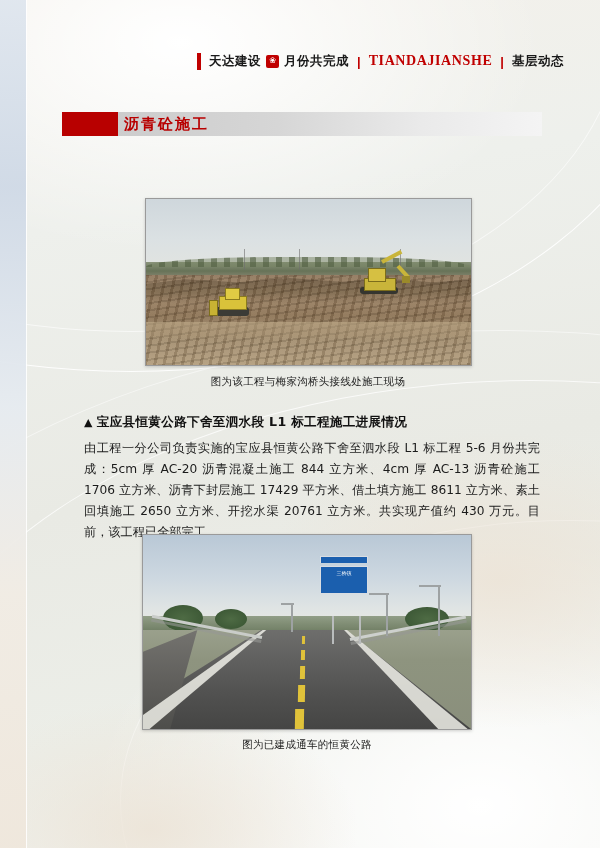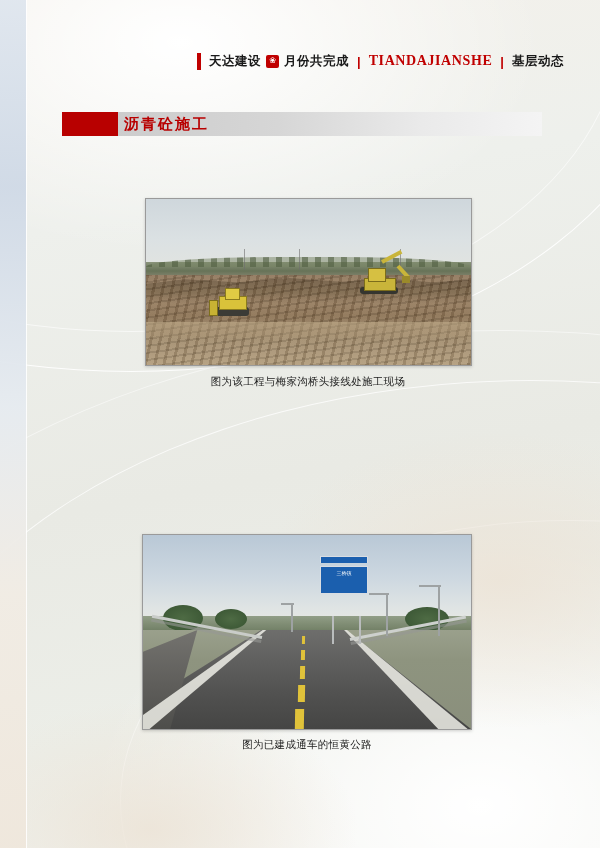"▲ 宝应县恒黄公路下舍至泗水段 L1 标工程施工进展情况" div.sub-heading { html: none -> <div> <span>▲</span><span>宝应县恒黄公路下舍至泗水段 L1 标工程施工进展情况</span> </div> }
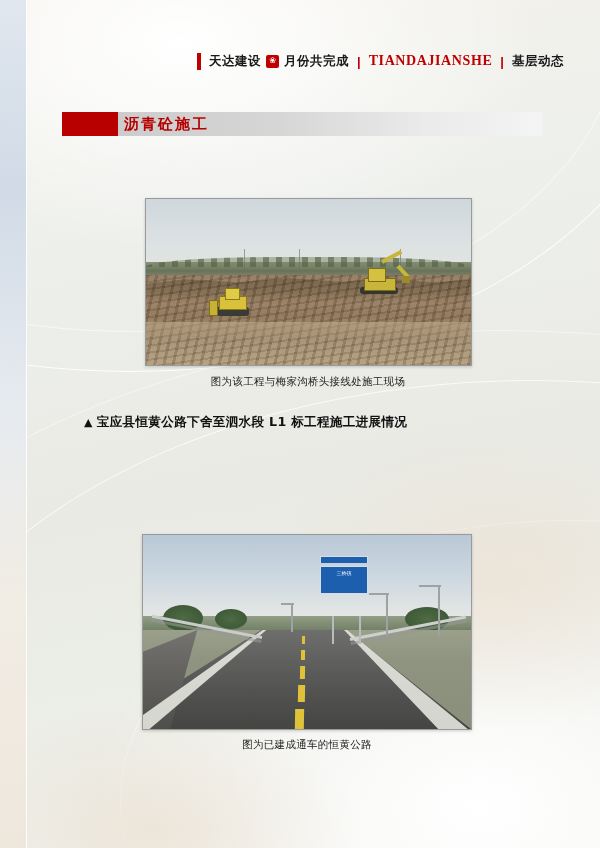"由工程一分公司负责实施的宝应县恒黄公路下舍至泗水段 L1 标工程 5-6" div.para { html: none -> <div>由工程一分公司负责实施的宝应县恒黄公路下舍至泗水段 L1 标工程 5-6 月份共完成：5cm 厚 AC-20 沥青混凝土施工 844 立方米、4cm 厚 AC-13 沥青砼施工 1706 立方米、沥青下封层施工 17429 平方米、借土填方施工 8611 立方米、素土回填施工 2650 立方米、开挖水渠 20761 立方米。共实现产值约 430 万元。目前，该工程已全部完工。</div> }
